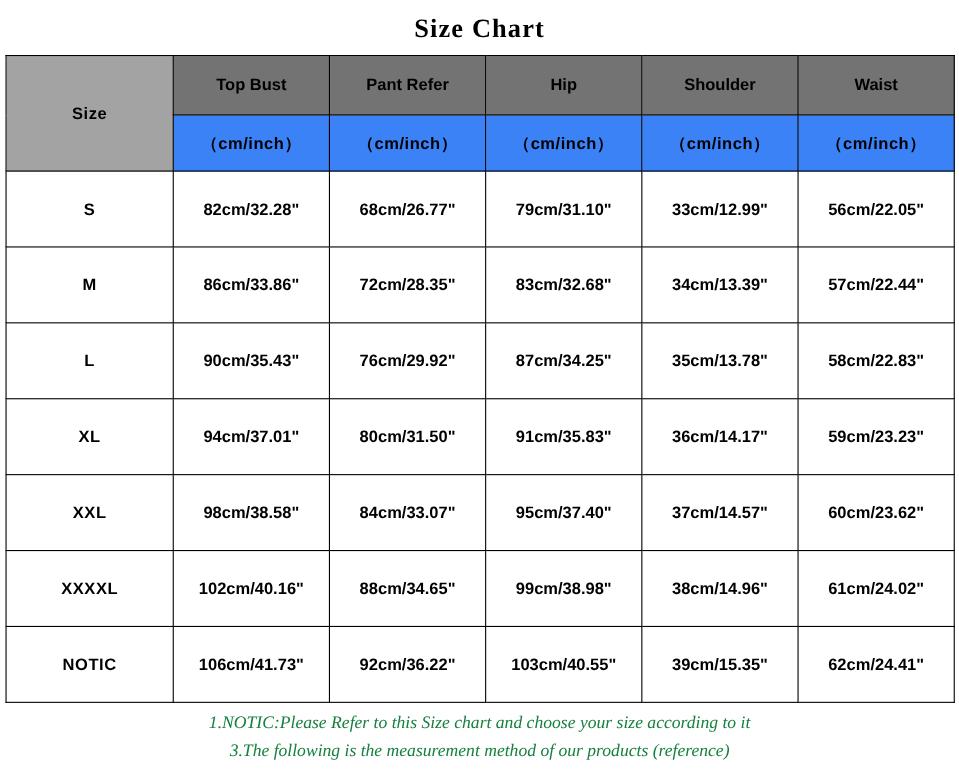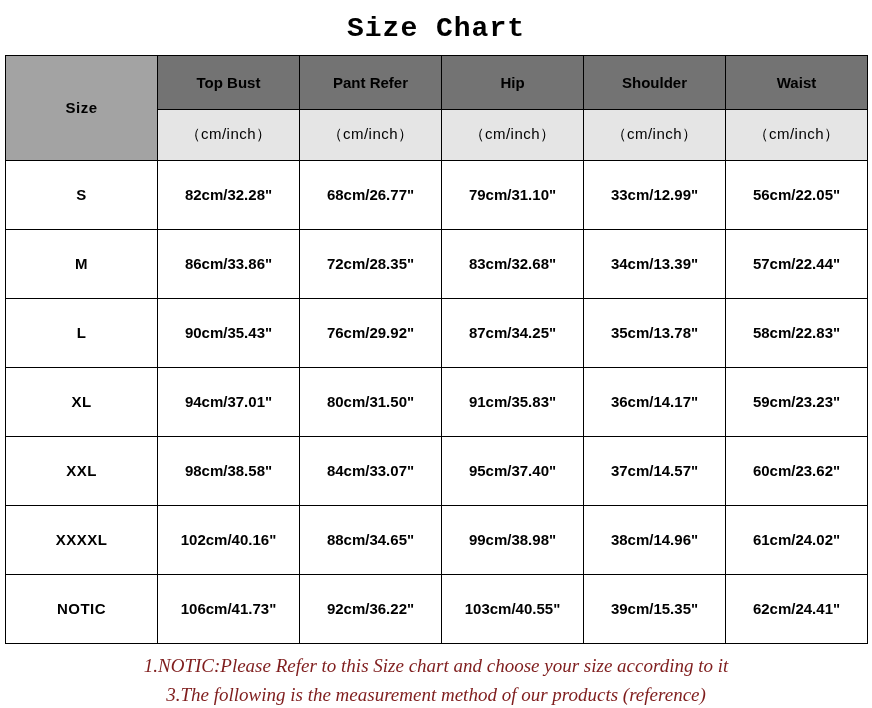"Size Chart" .chart-title { font-family: Liberation Mono, monospace -> Liberation Serif, serif; font-size: 28px -> 24px }
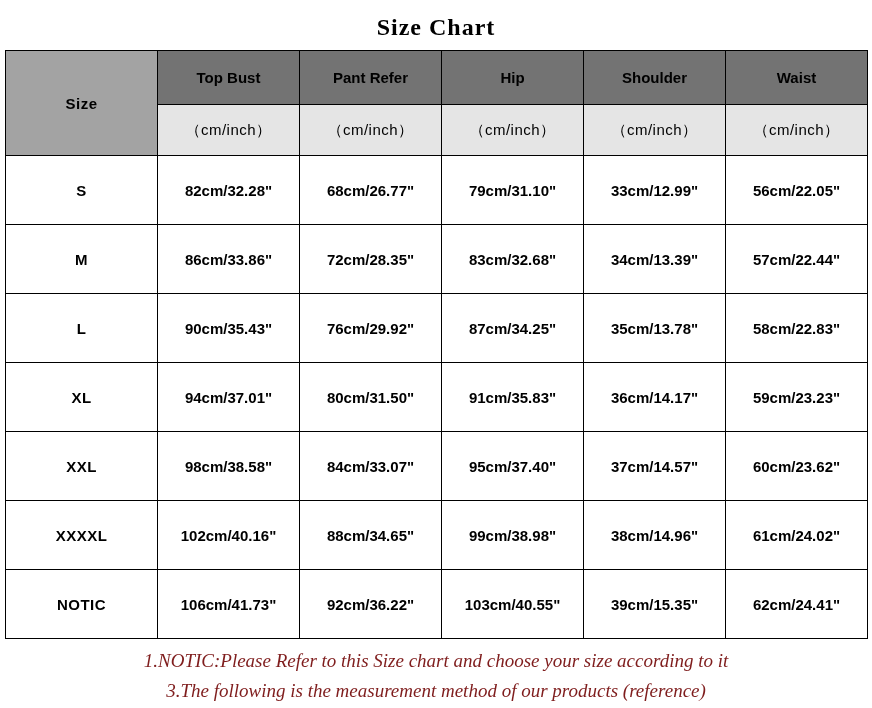"（cm/inch）" .hdr-unit { background: #e5e5e5 -> #3b82f6; font-weight: normal -> bold }
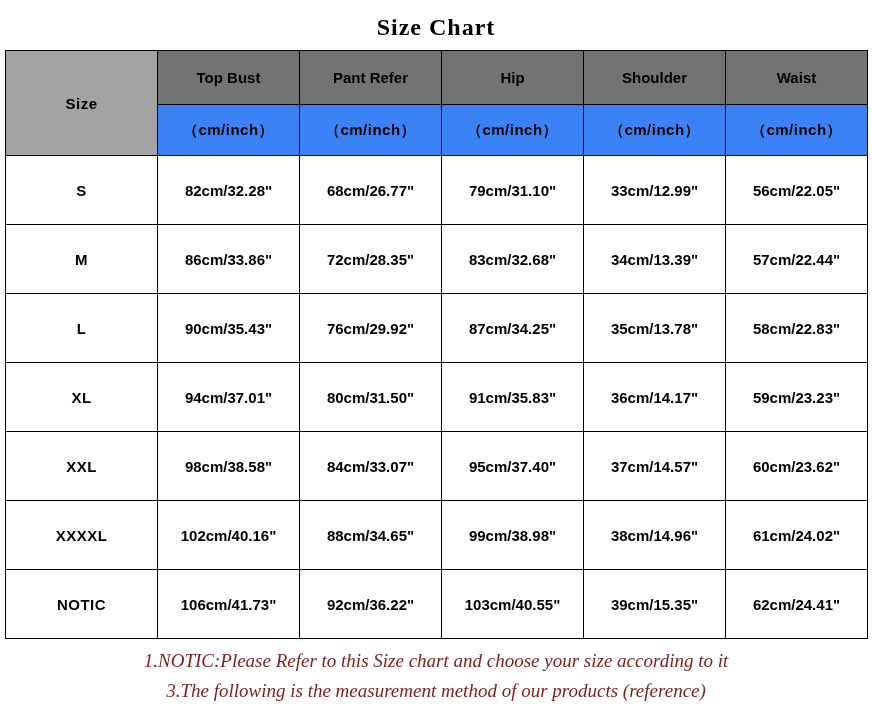"1.NOTIC:Please Refer to this Size" .note-line { color: #7f1d1d -> #15803d; font-size: 19px -> 16px }
